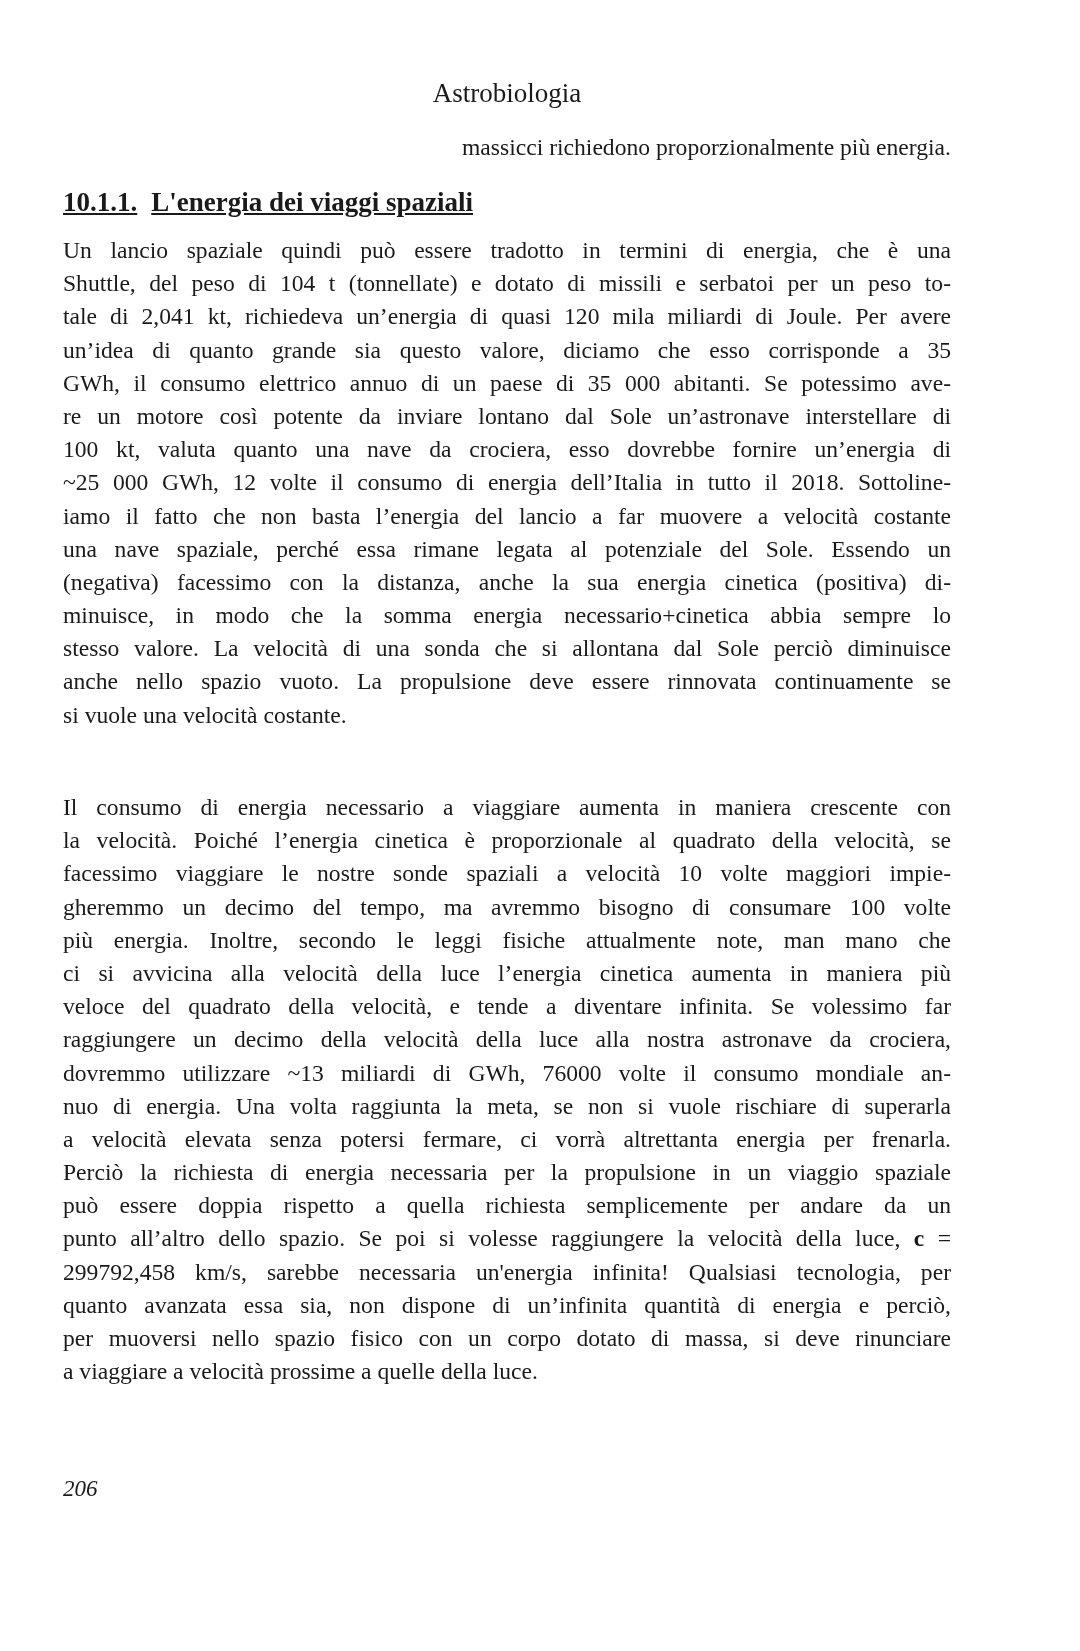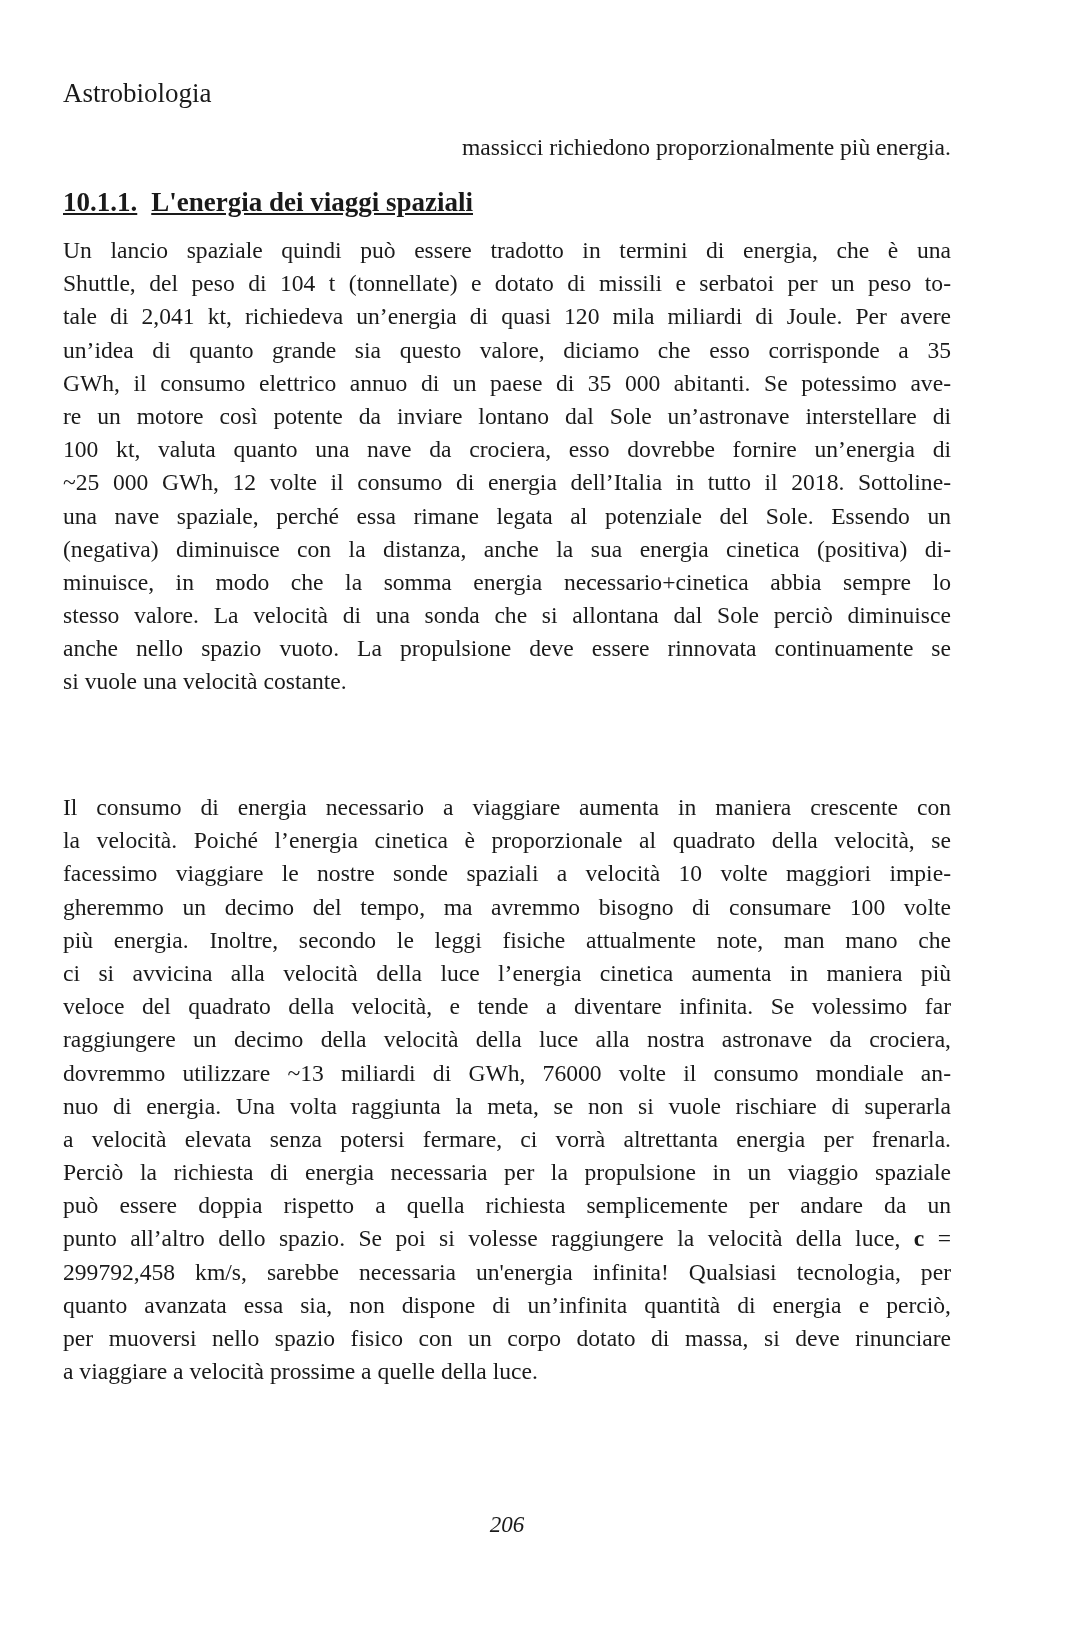"Astrobiologia" .running-header { text-align: none -> center }
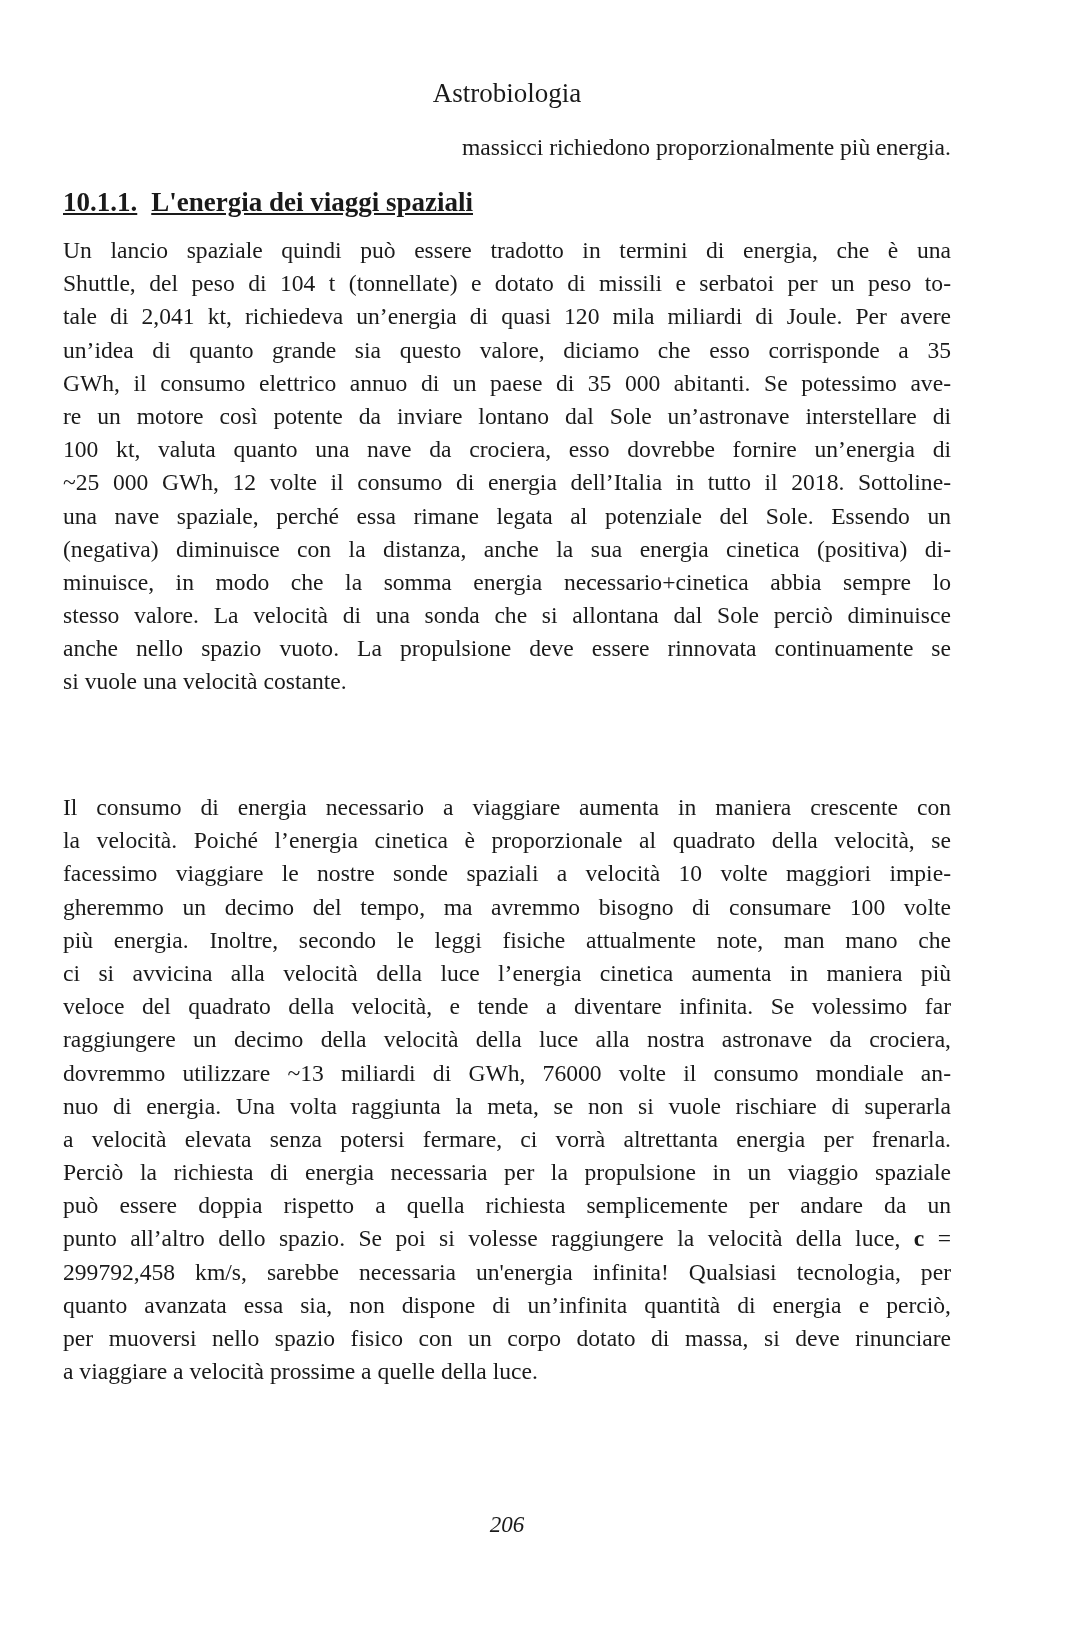"iamo il fatto che non" span.line { html: none -> <span>iamo il fatto che non basta l’energia del lancio a far muovere a velocità costante</span> }
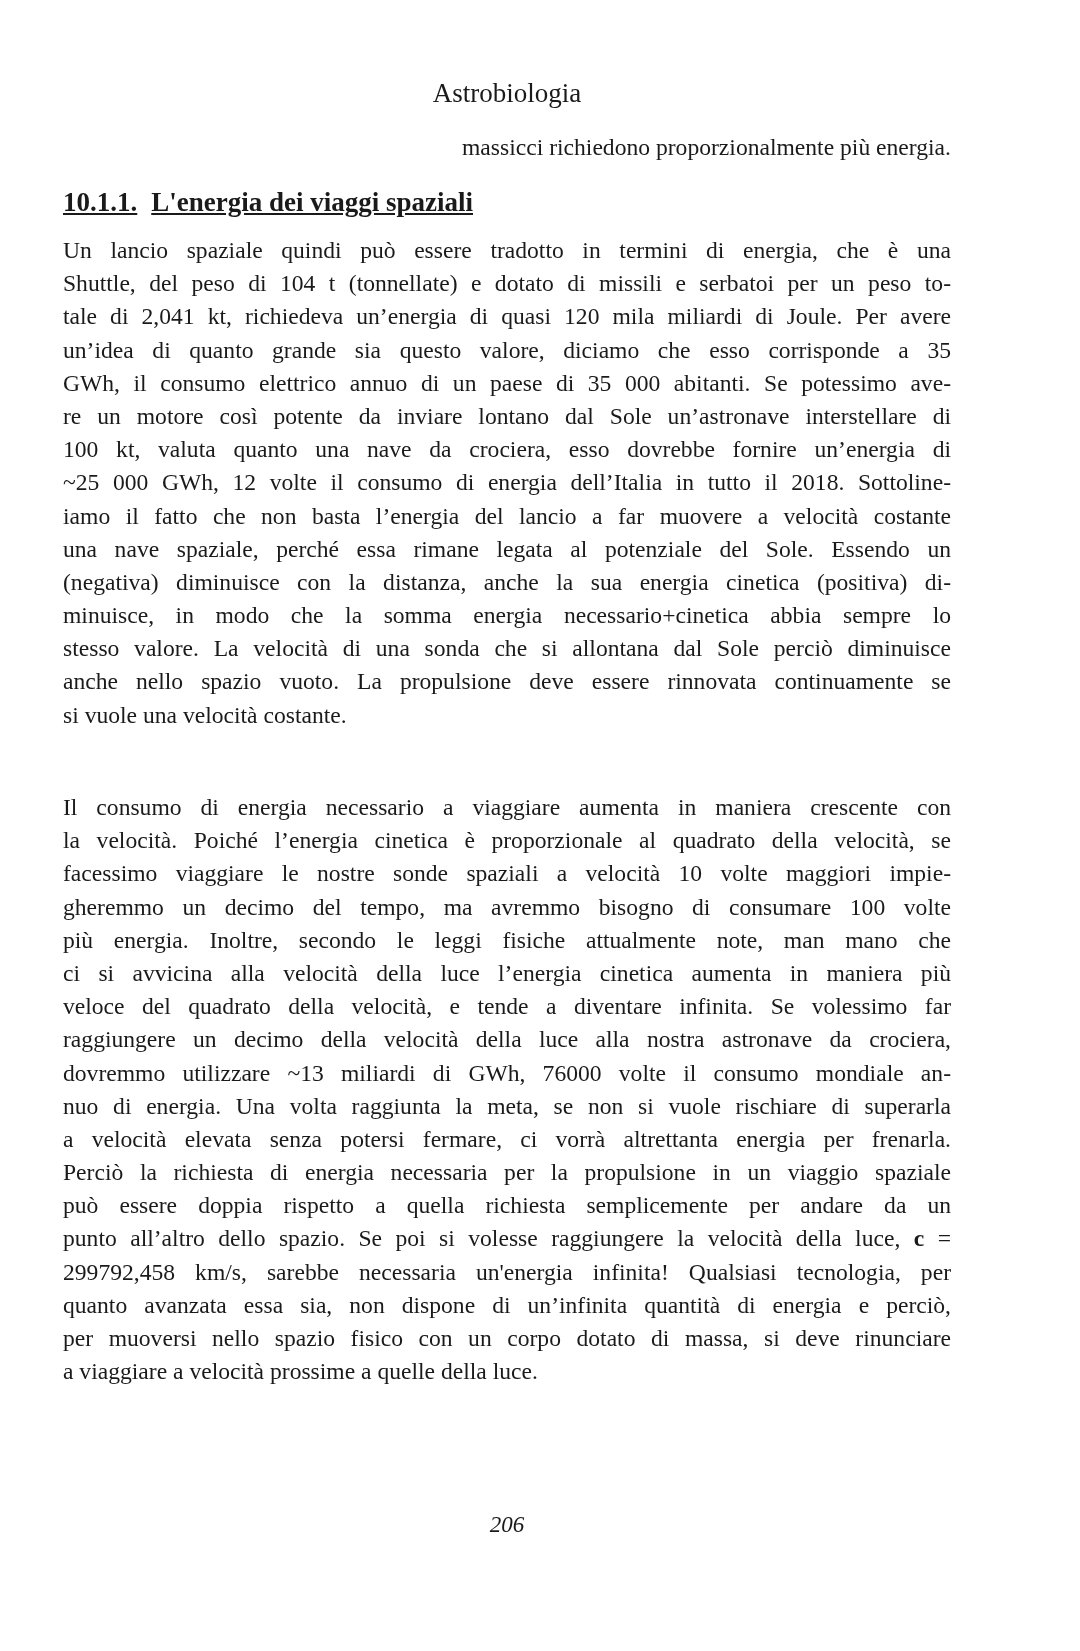"(negativa) diminuisce con la distanza," span.line { text: diminuisce -> facessimo }
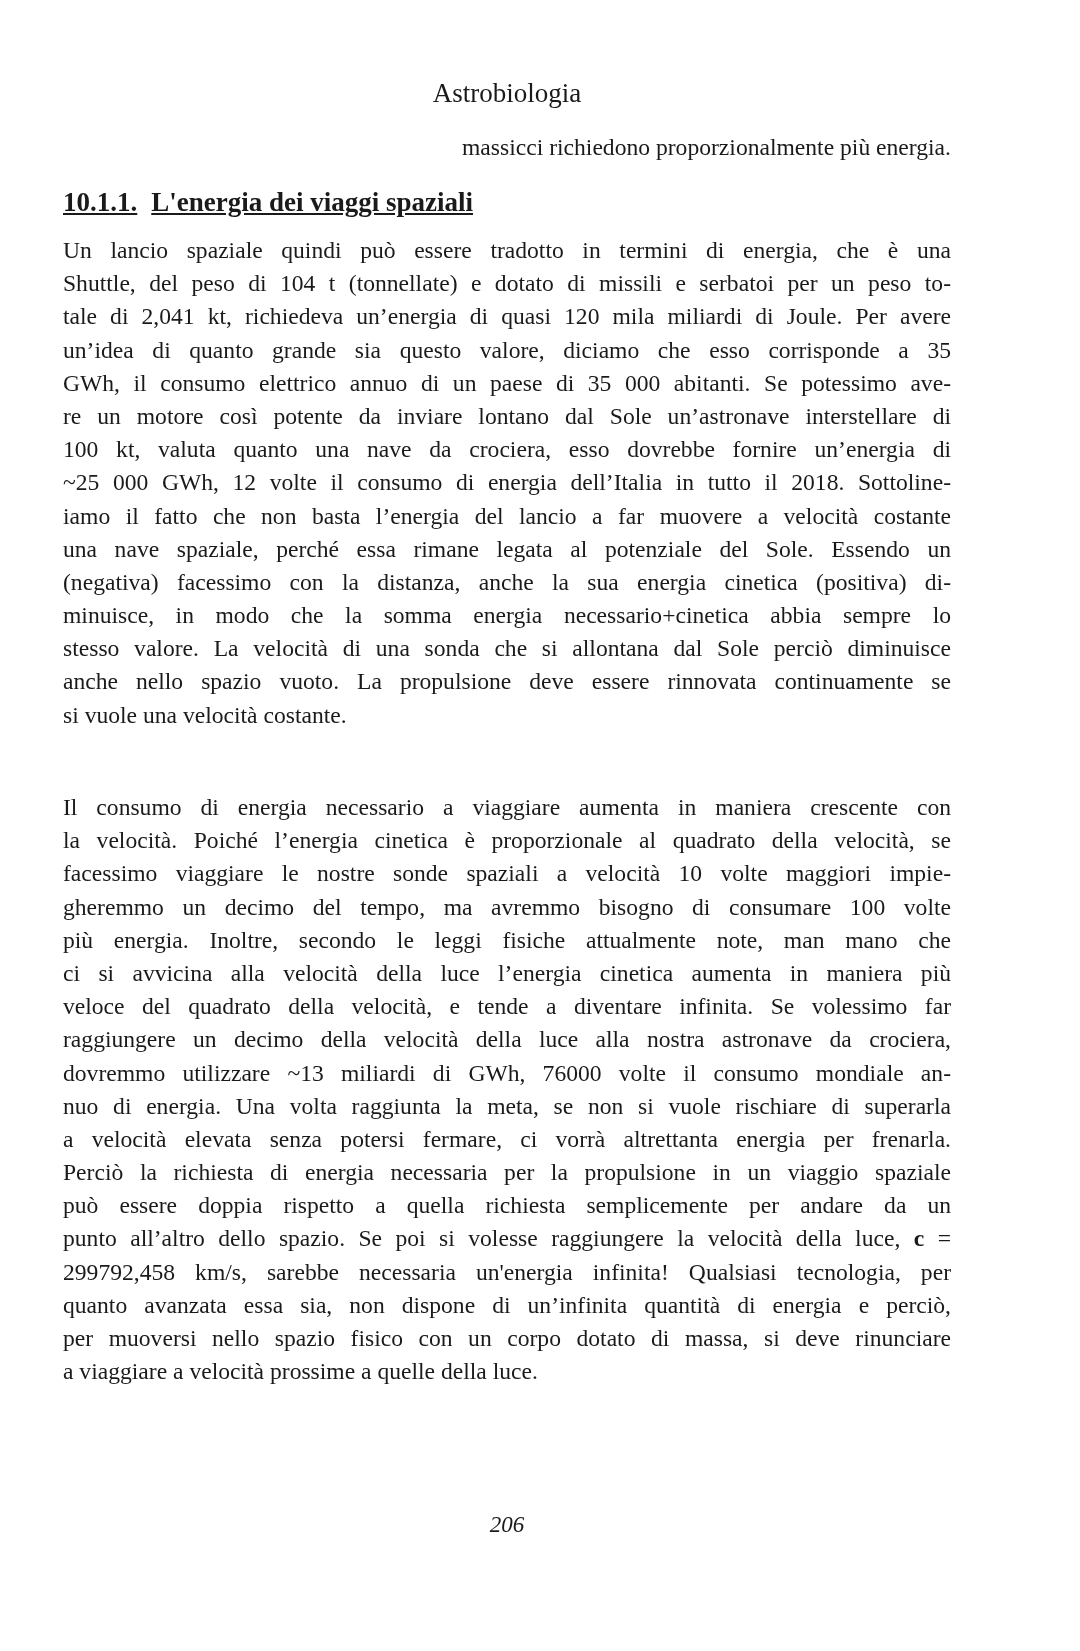"206" .page-number { text-align: center -> left; top: 1510px -> 1474px }
